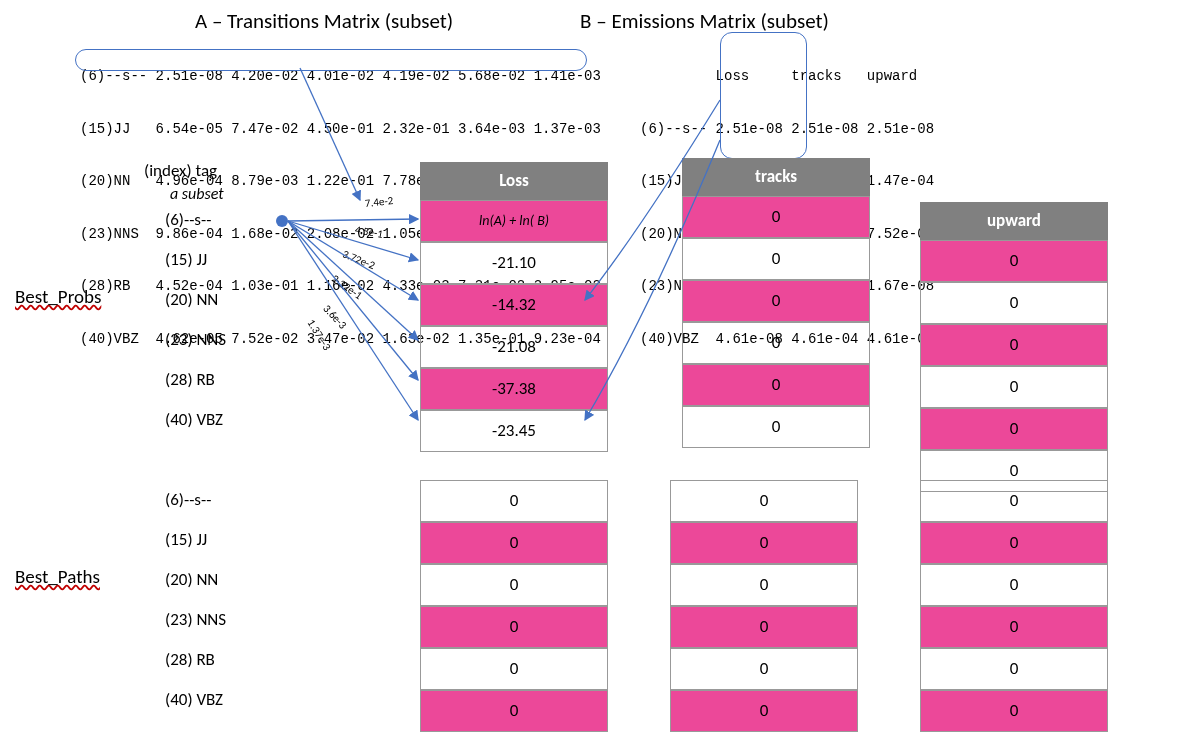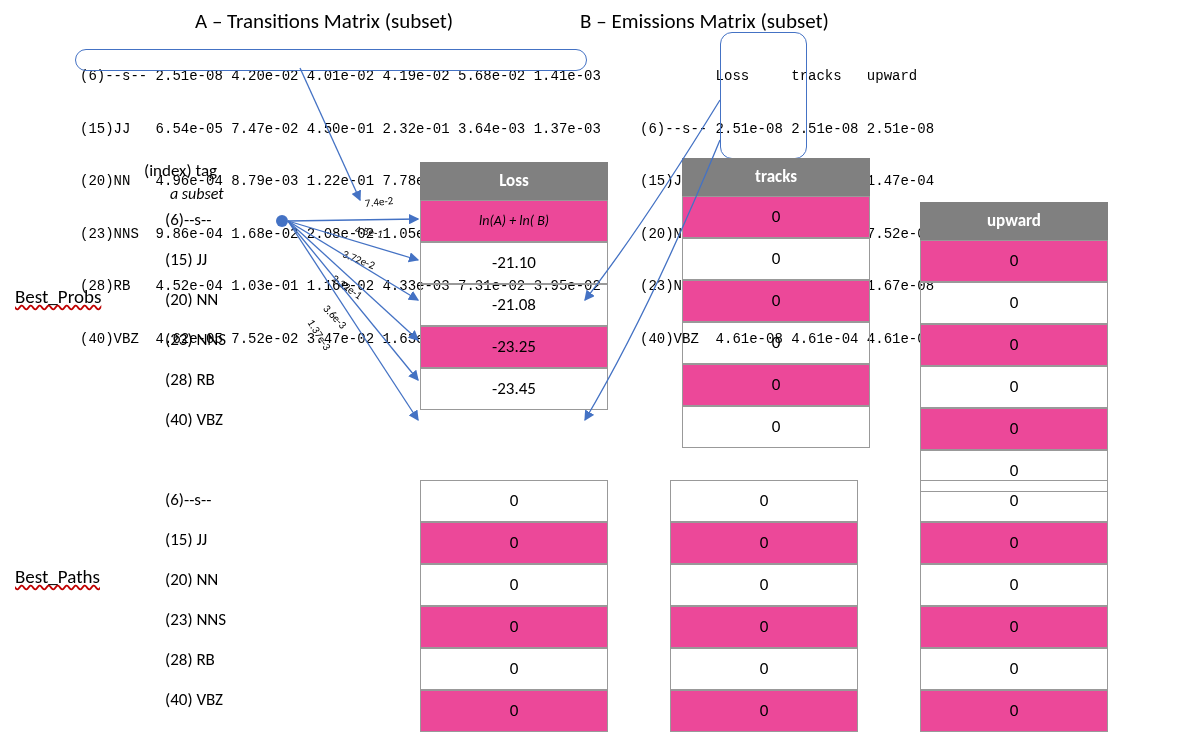"-14.32" div.cell { html: none -> <div>-14.32</div> }
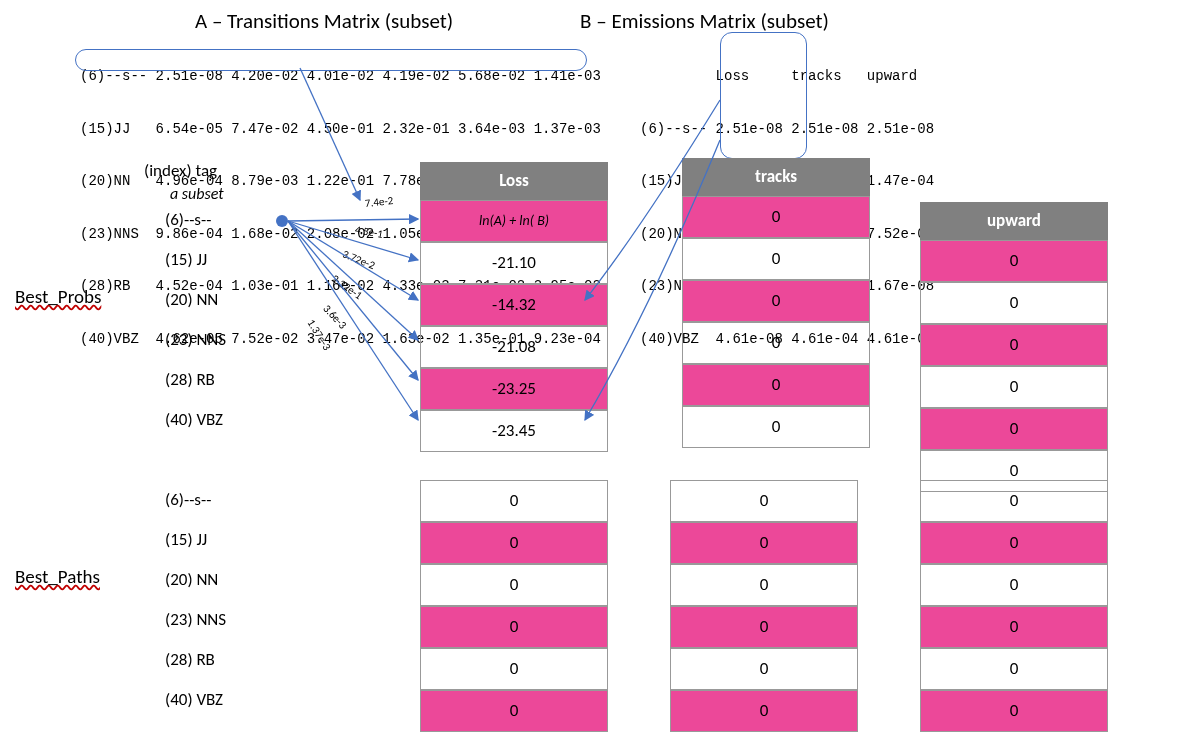"-23.25" div.cell { text: -23.25 -> -37.38 }
